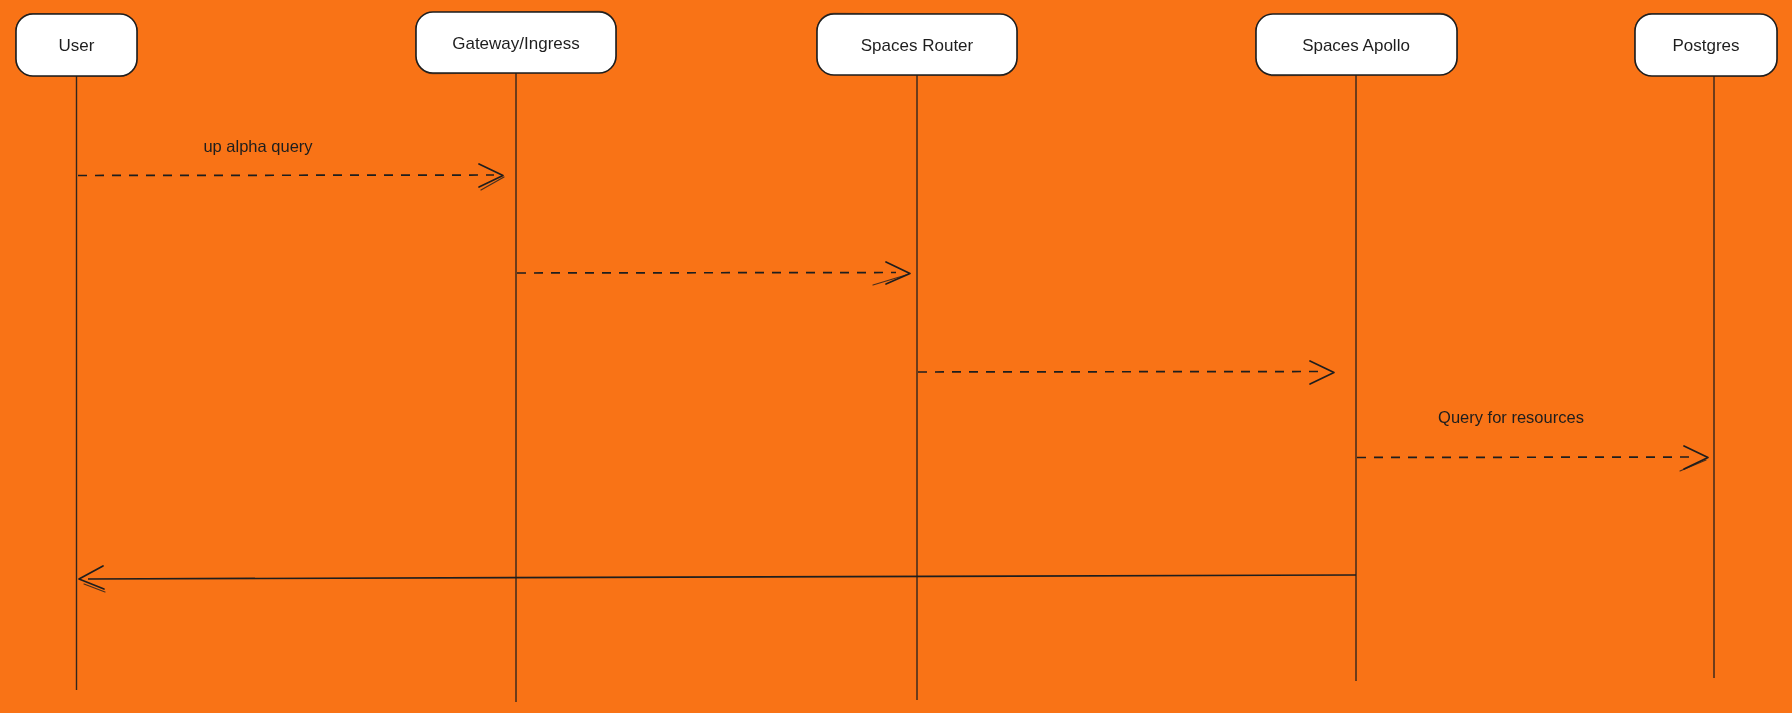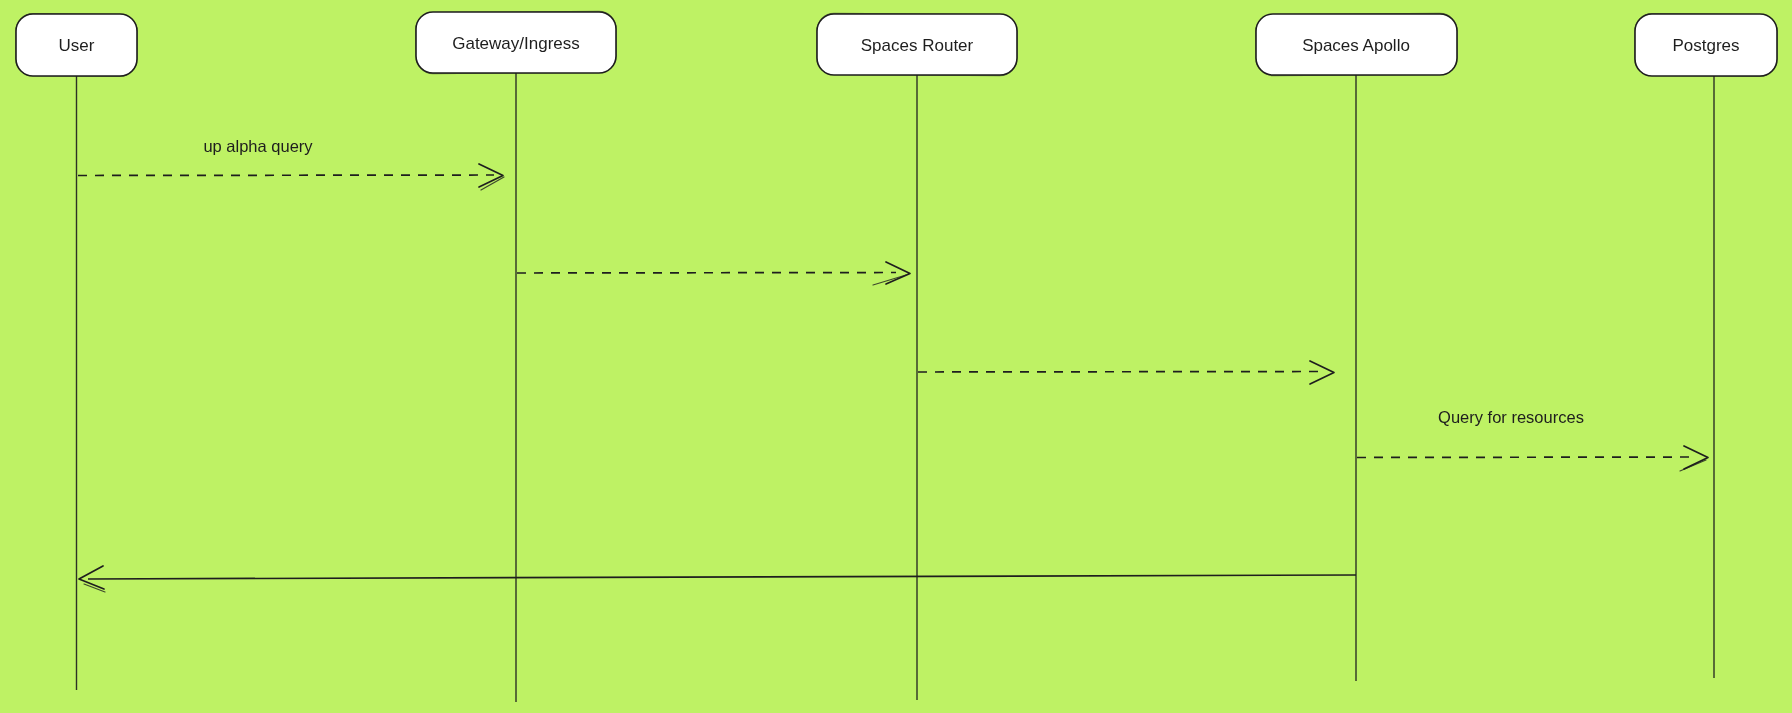"User" .canvas { background: #bef264 -> #f97316 }
